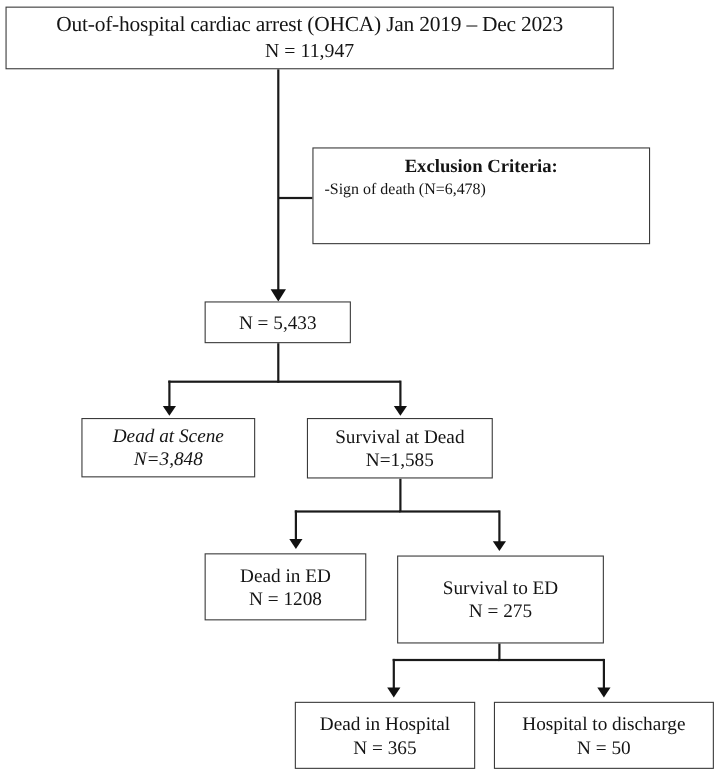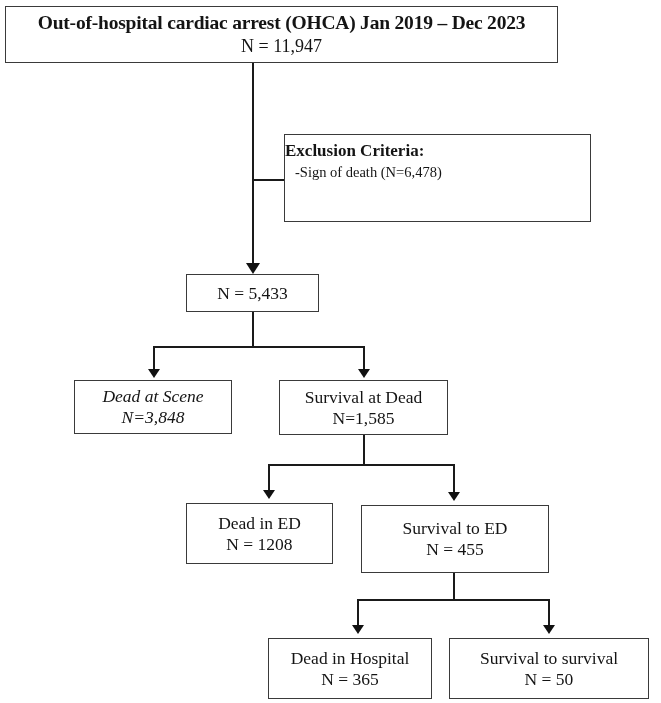"Out-of-hospital cardiac arrest (OHCA)" #node-cohort .line1 { font-weight: bold -> normal }
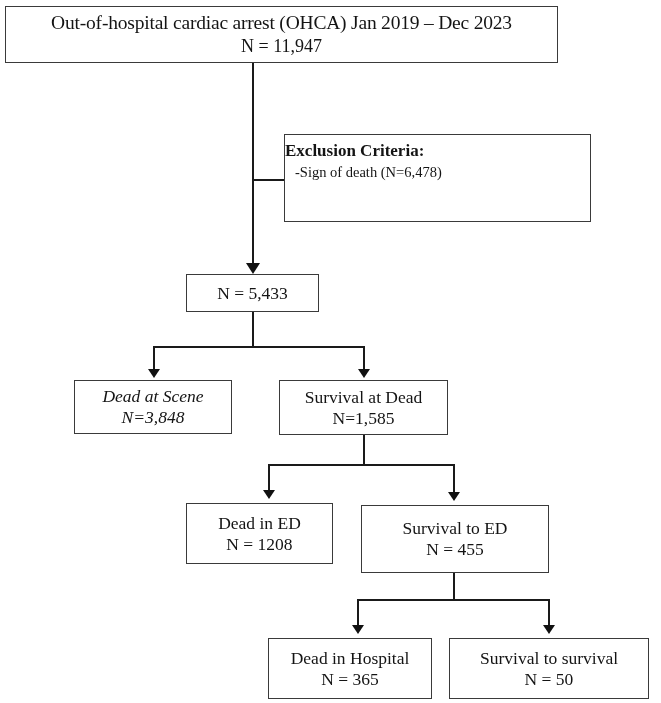"Exclusion Criteria:" #node-exclusion .excl-title { text-align: left -> center }
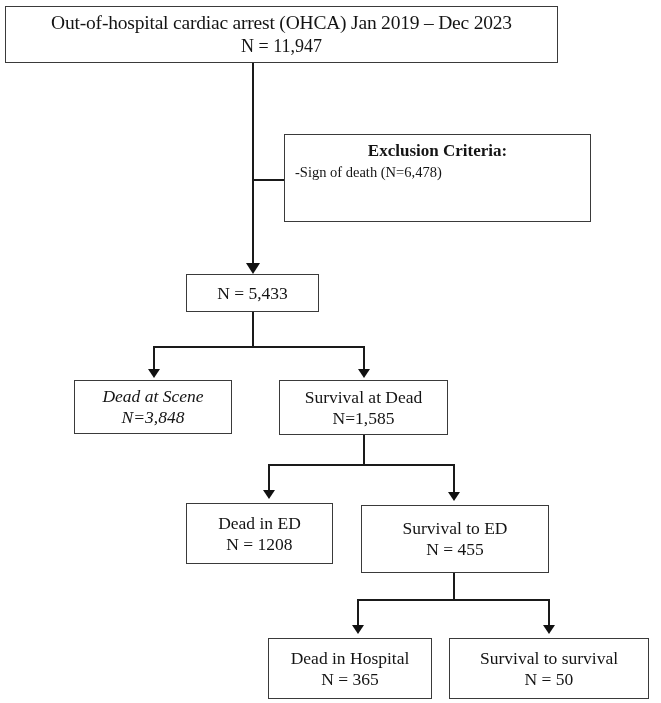"Survival to ED" #node-surv-ed { height: 68px -> 80px }
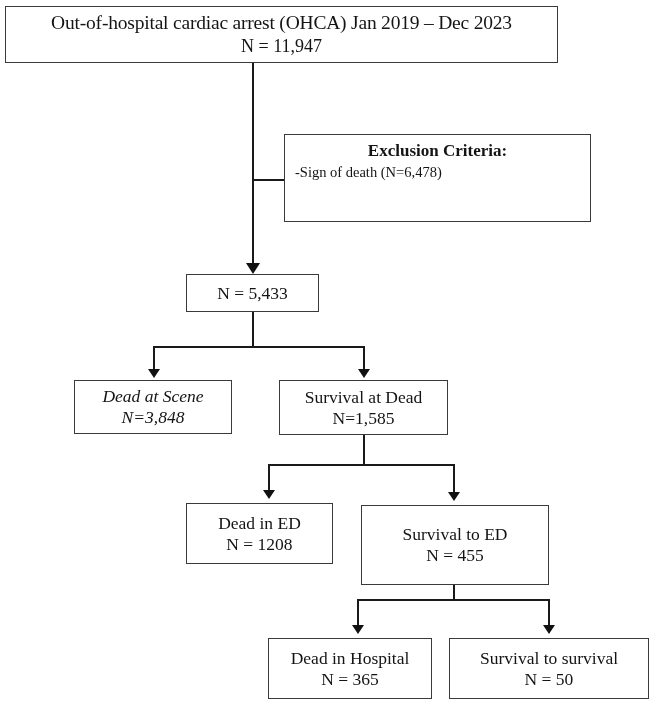"N = 455" span.line2 { text: 455 -> 275 }
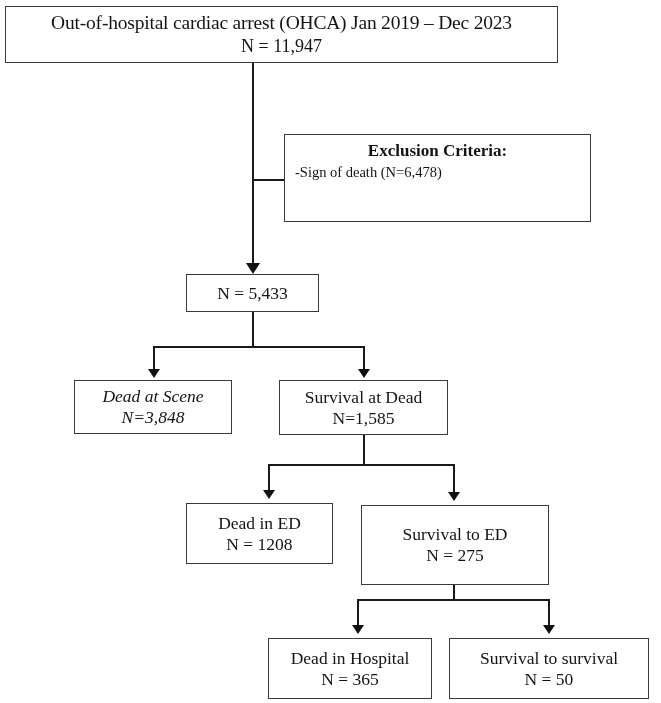"Survival to survival" span.line1 { text: Survival to survival -> Hospital to discharge }
